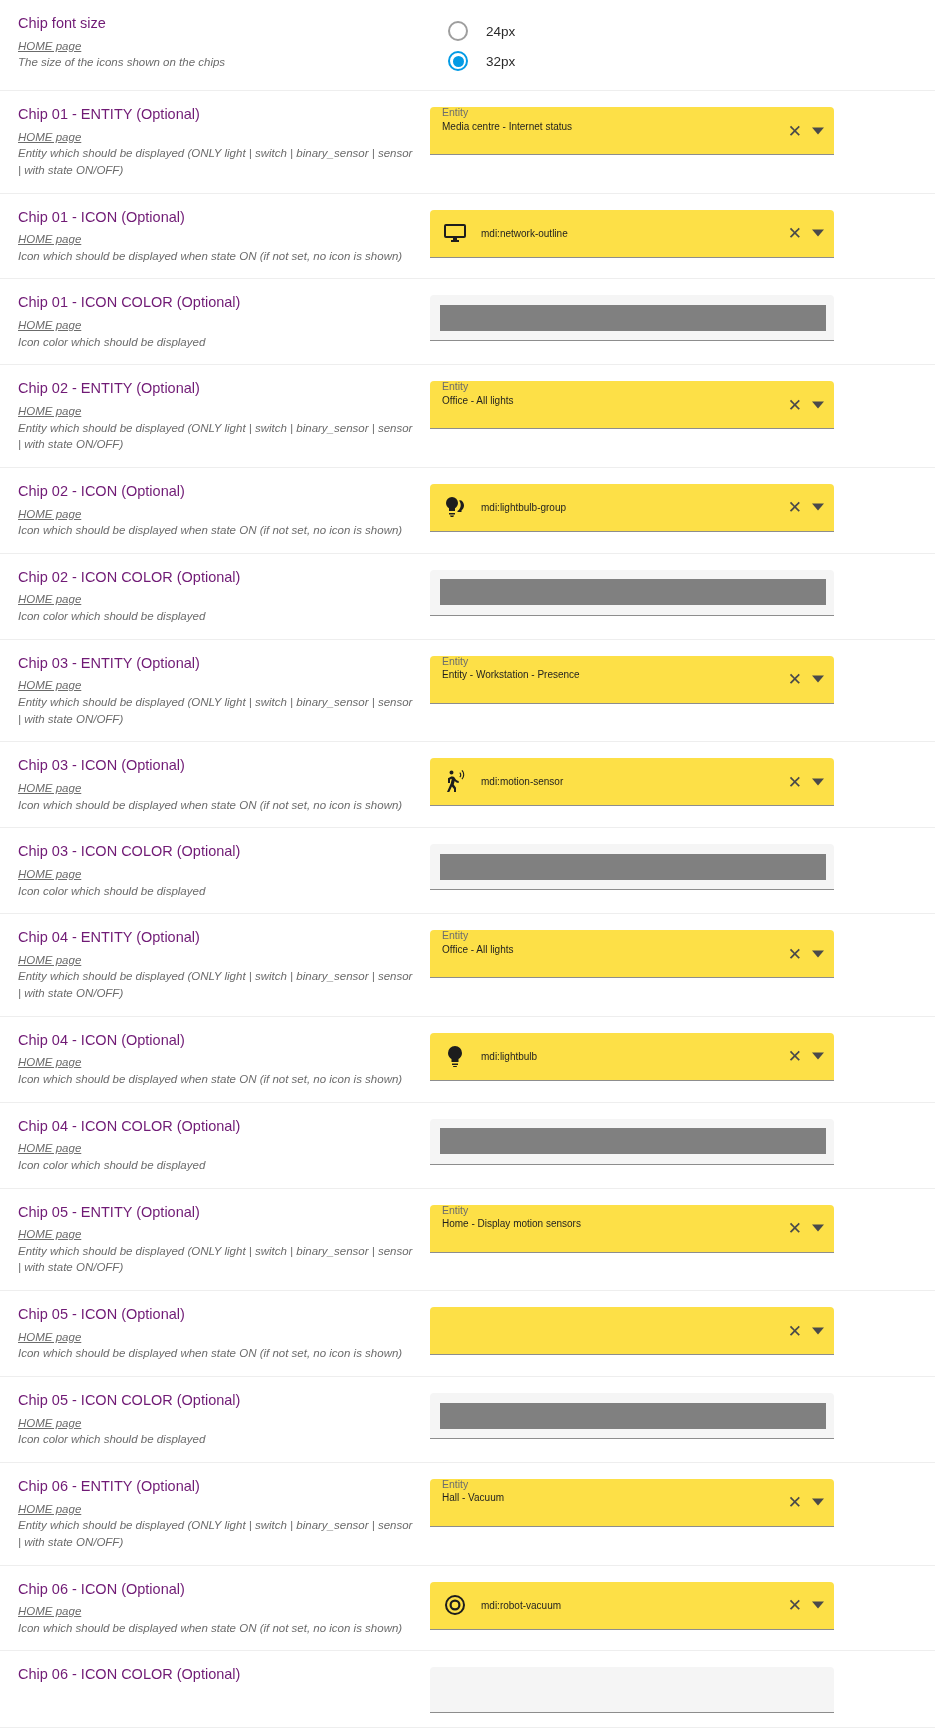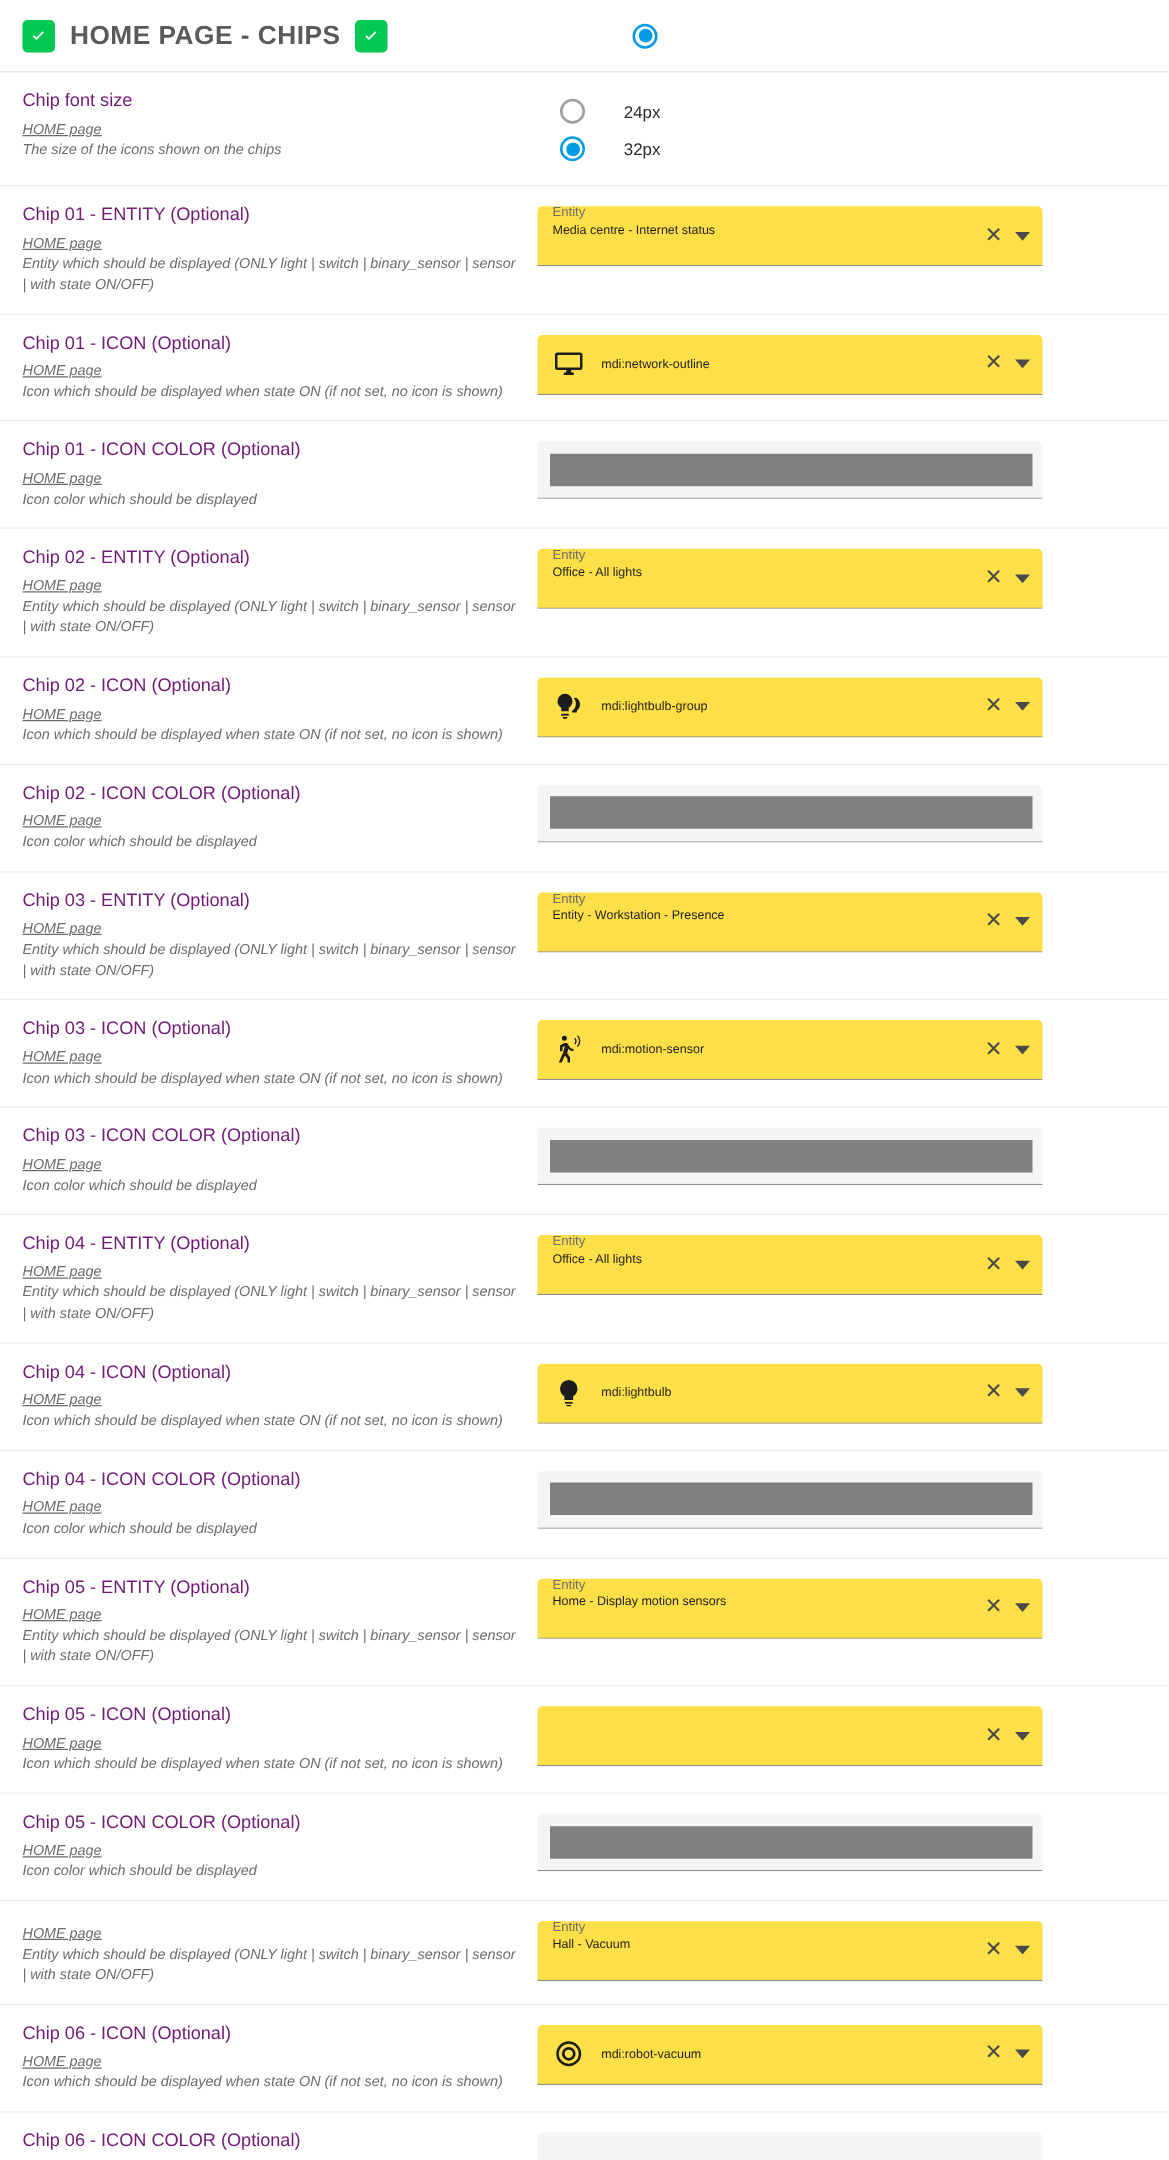"HOME PAGE - CHIPS" div.header { html: <div> <div> <svg> <path></path> </svg> </div> <div>HOME PAGE - CHIPS</div> <div> <svg> <path></path> </svg> </div> <div> <div></div> </div> </div> -> none }
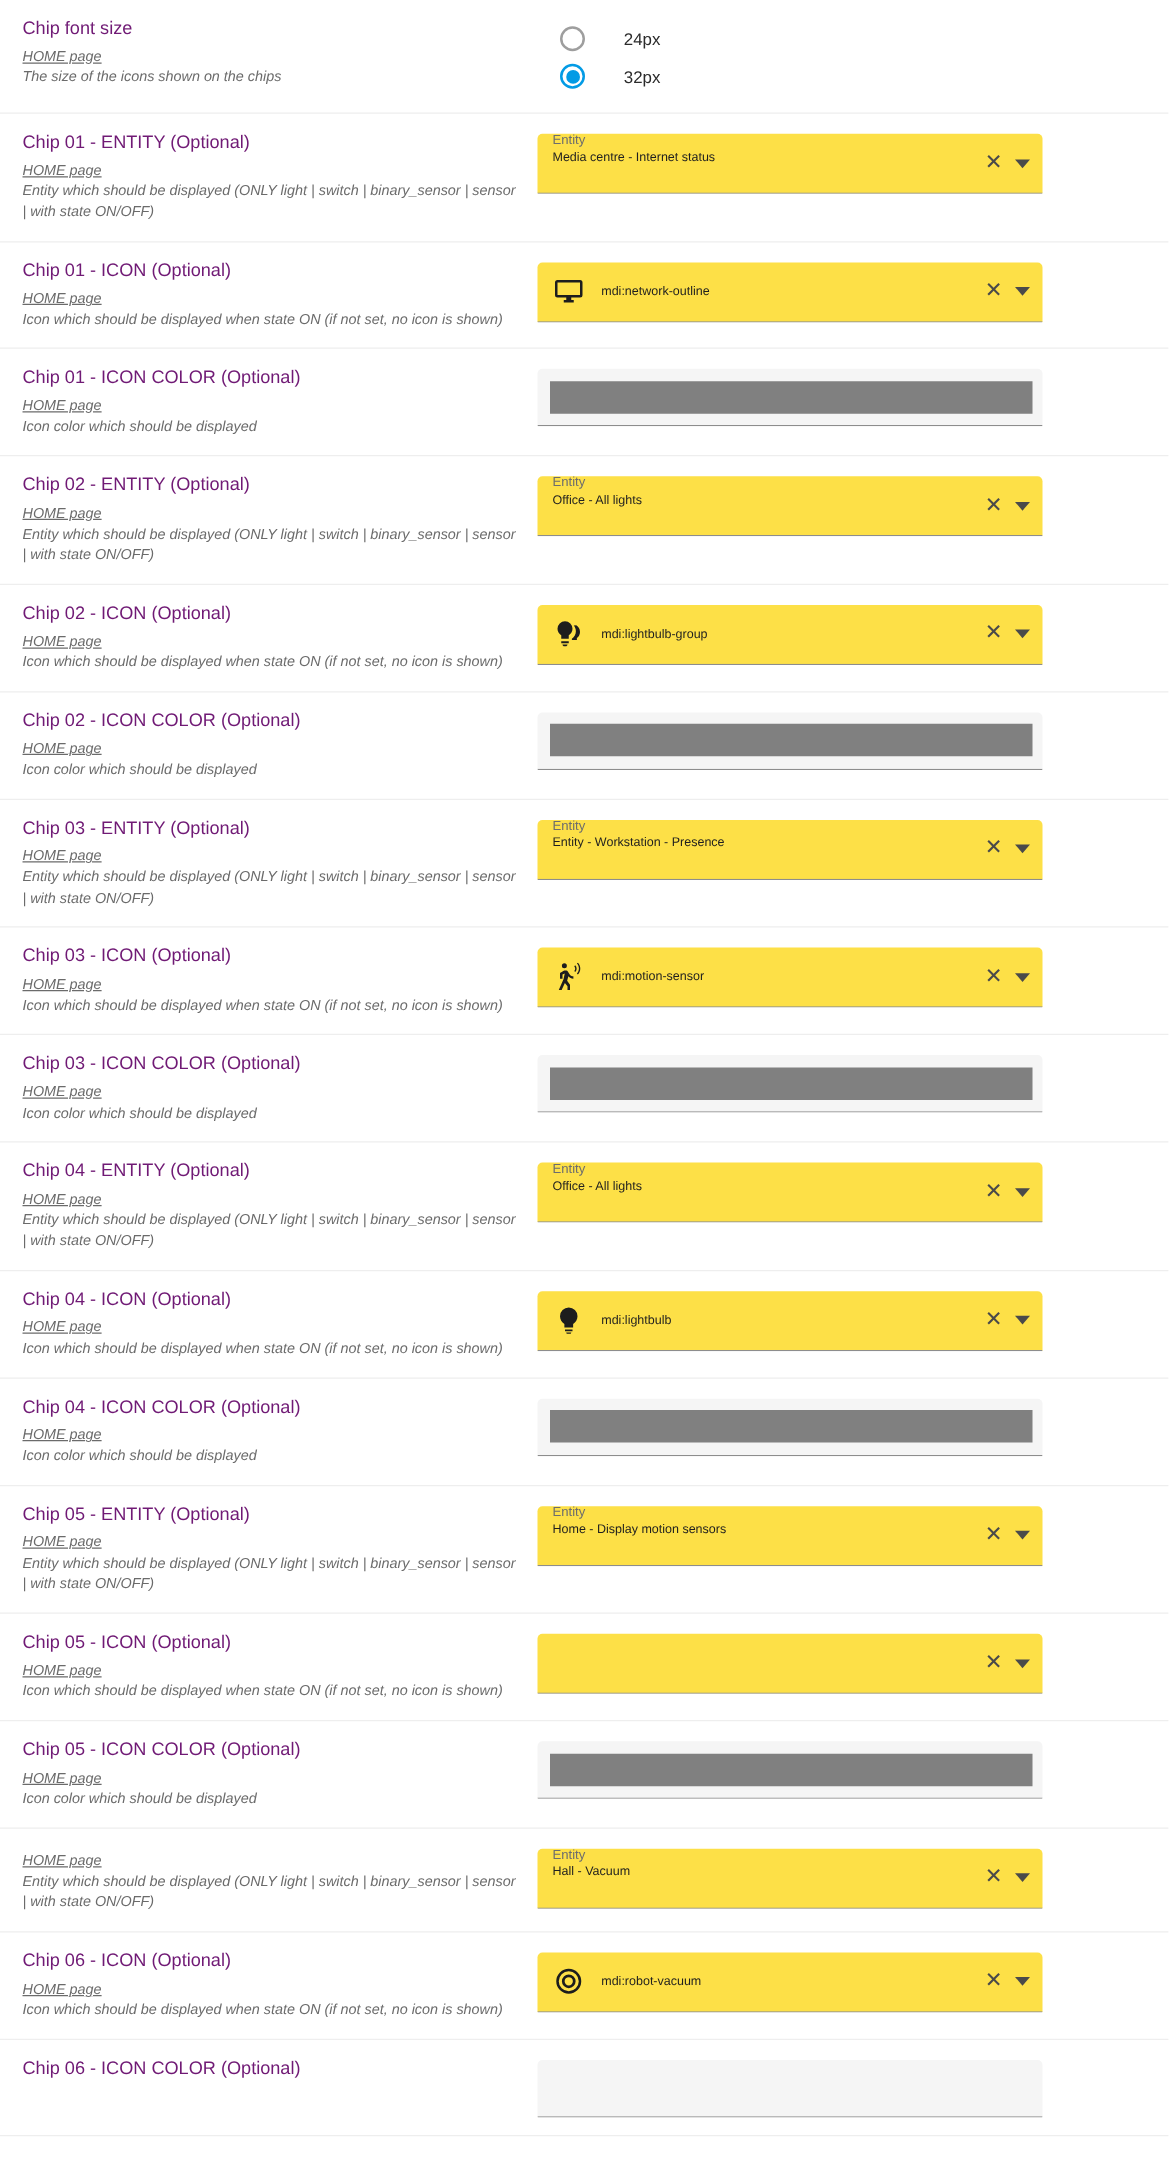"24px" .radio-opt { gap: 31px -> 18px }
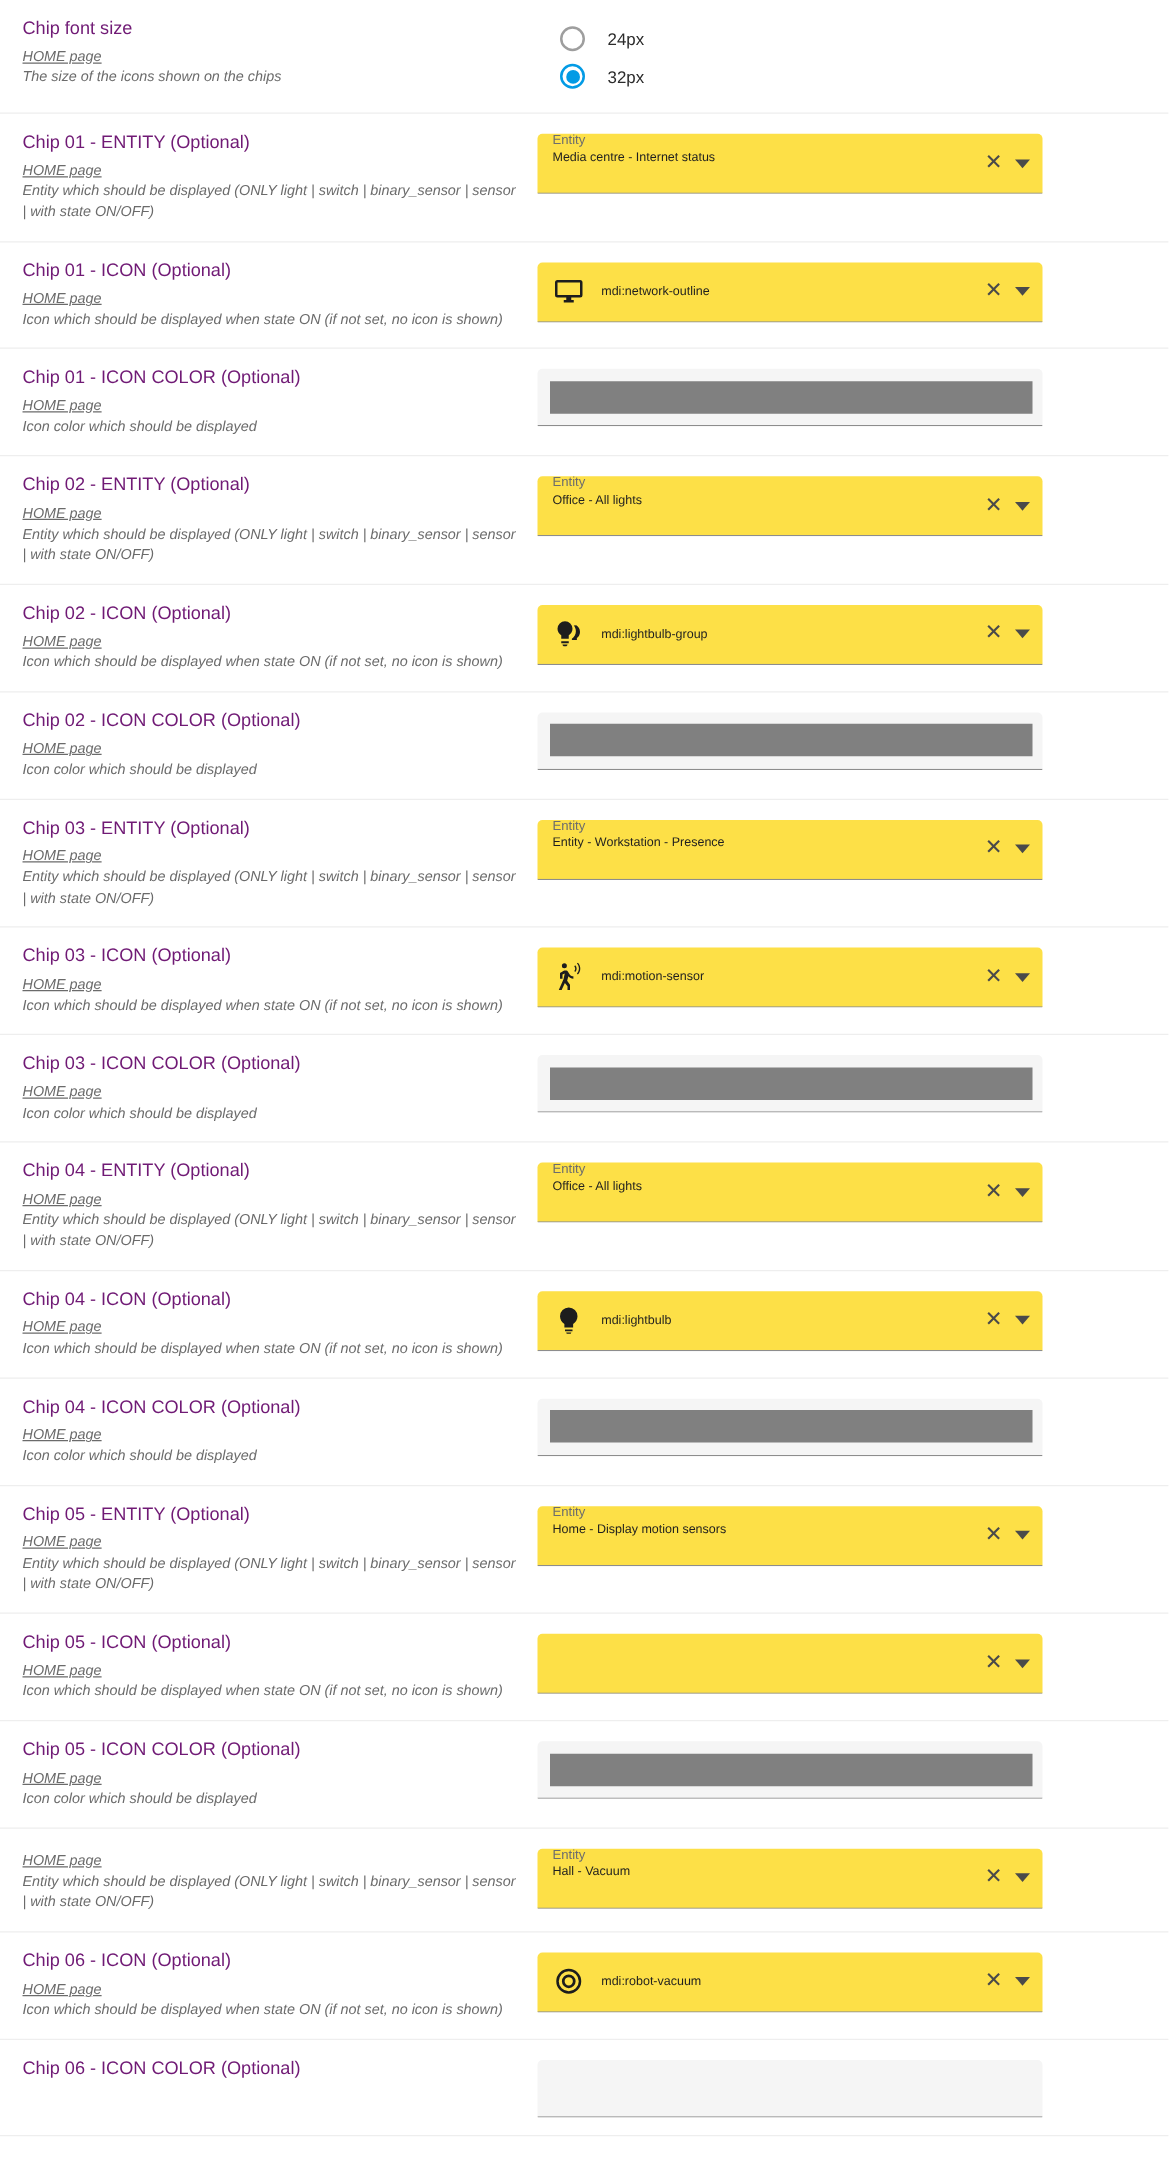"Chip 06 - ENTITY (Optional)" div.lbl-title { html: none -> <div>Chip 06 - ENTITY (Optional)</div> }
